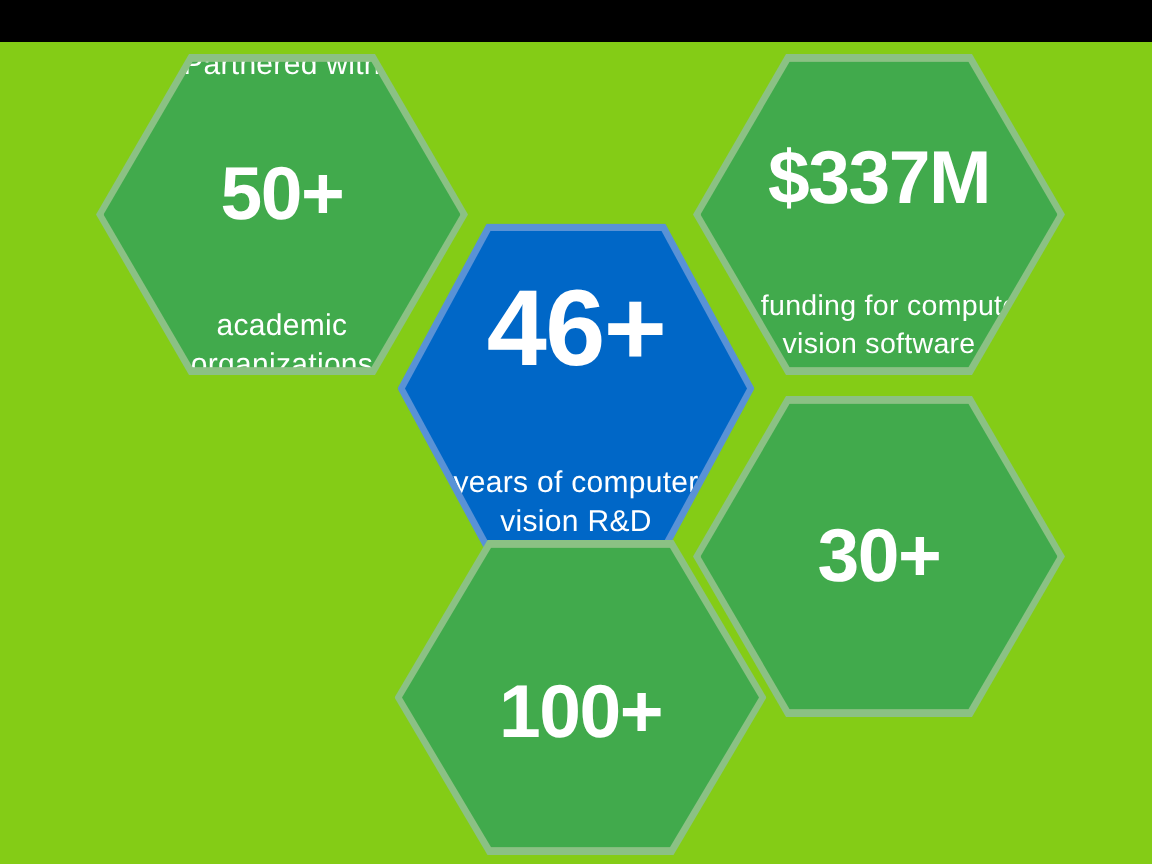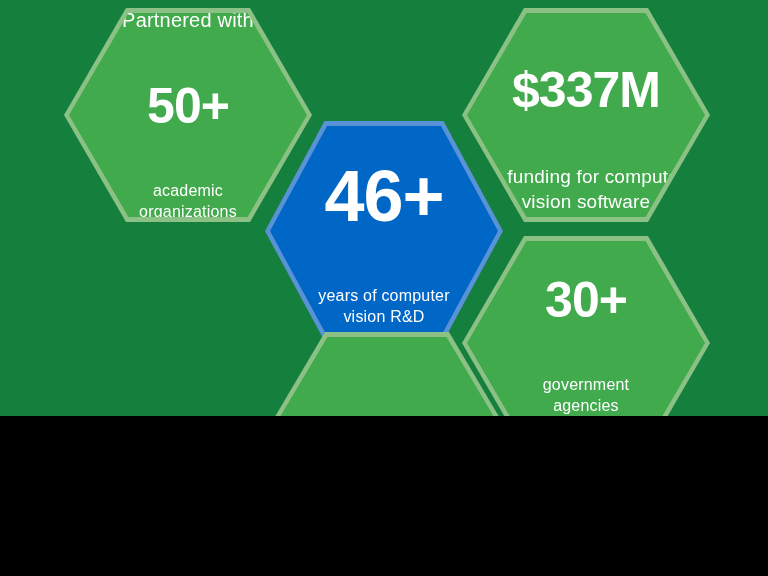"Partnered with" .canvas { background: #15803d -> #84cc16; height: 416px -> 548px; margin-top: none -> 28px }
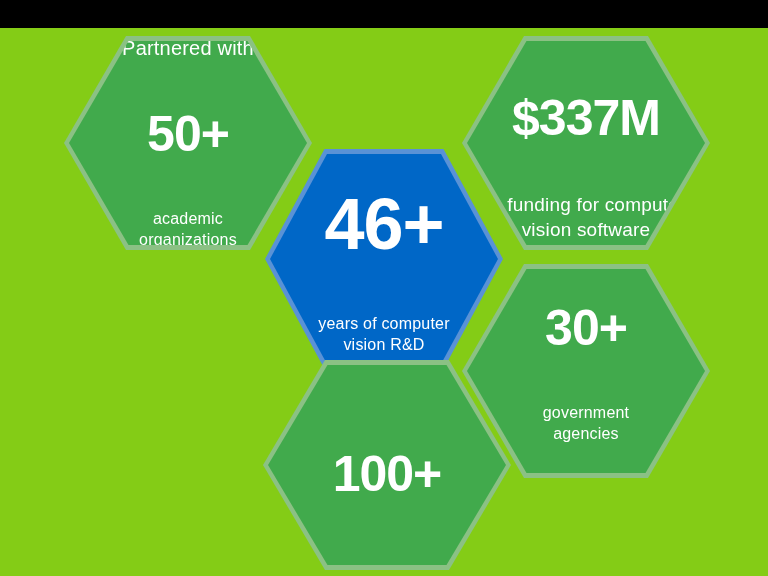"academic" .label-bottom { font-size: 16px -> 20px }
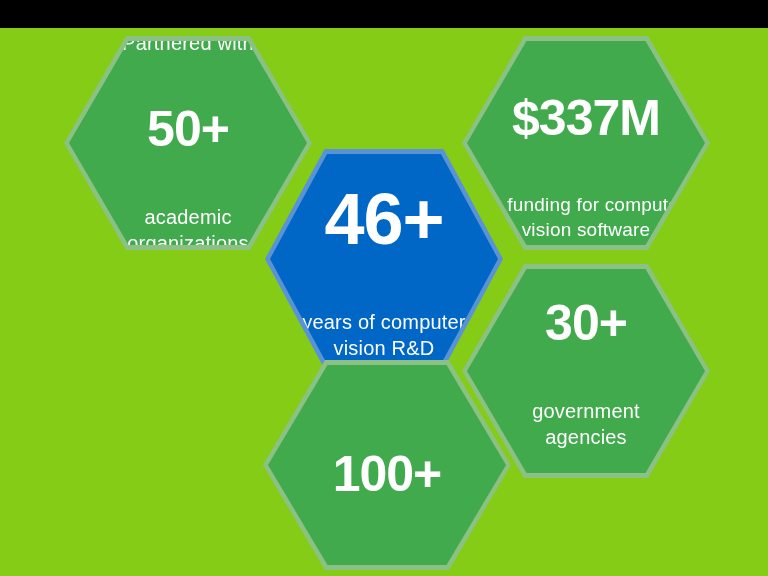"government" div.label-bottom { html: <div>government agencies</div> -> none }
